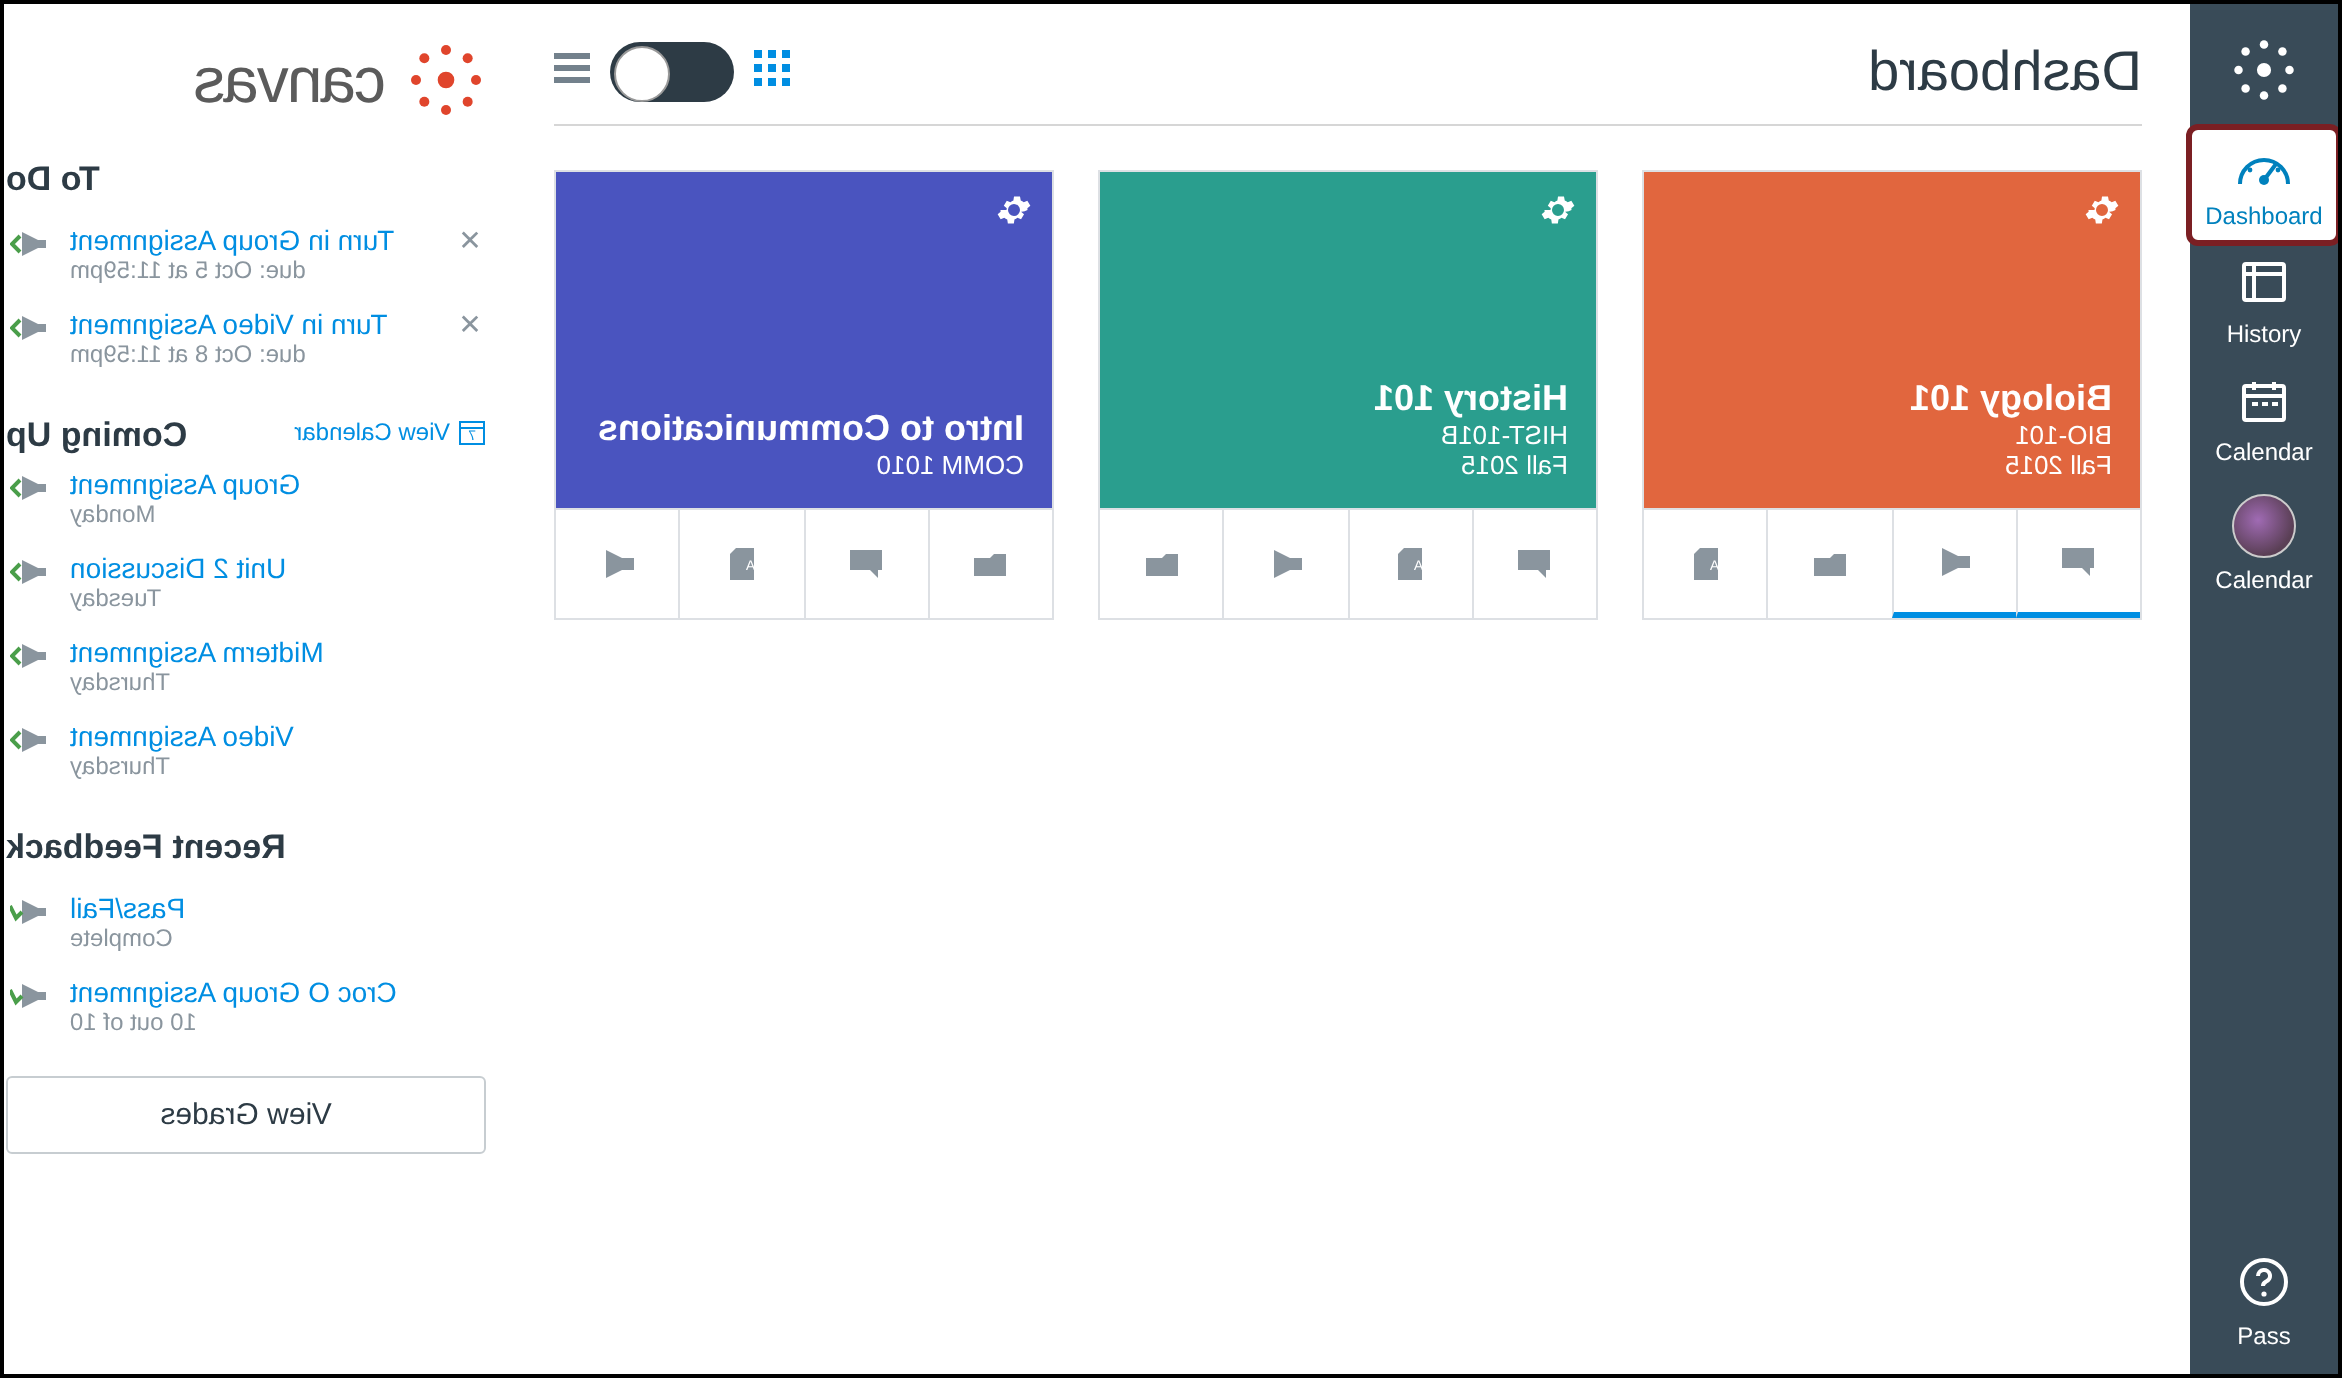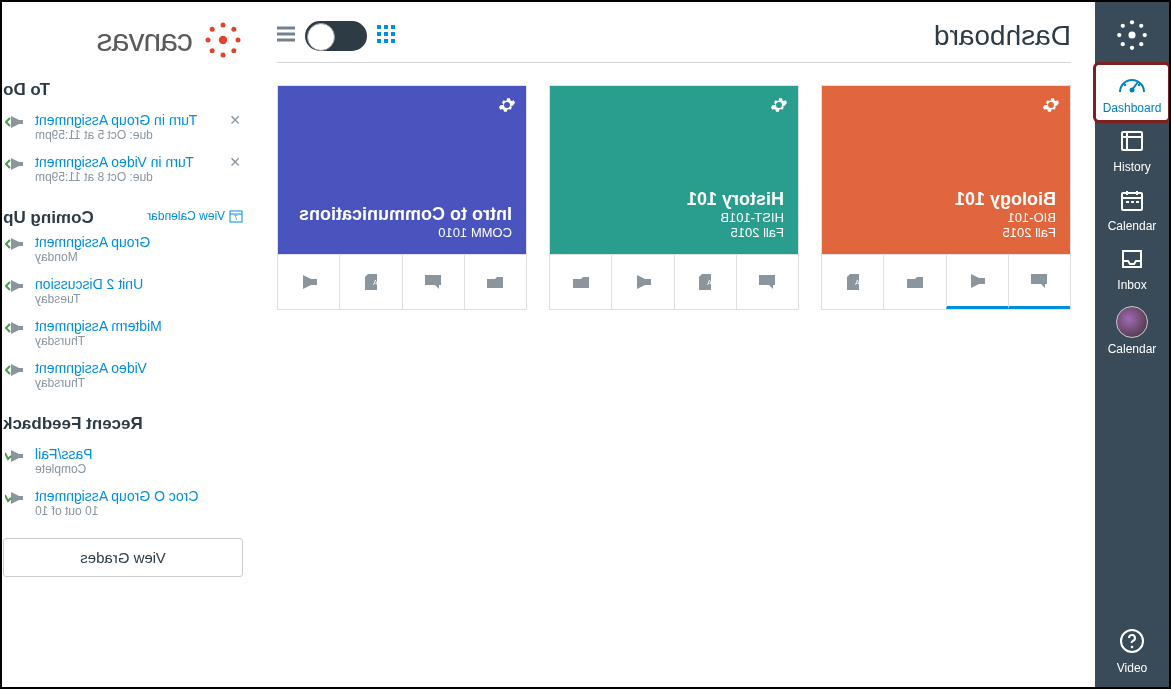"Inbox" div.nav-item { html: <div> <div> <svg> <path></path> <path></path> </svg> </div> <span>Inbox</span> </div> -> none }
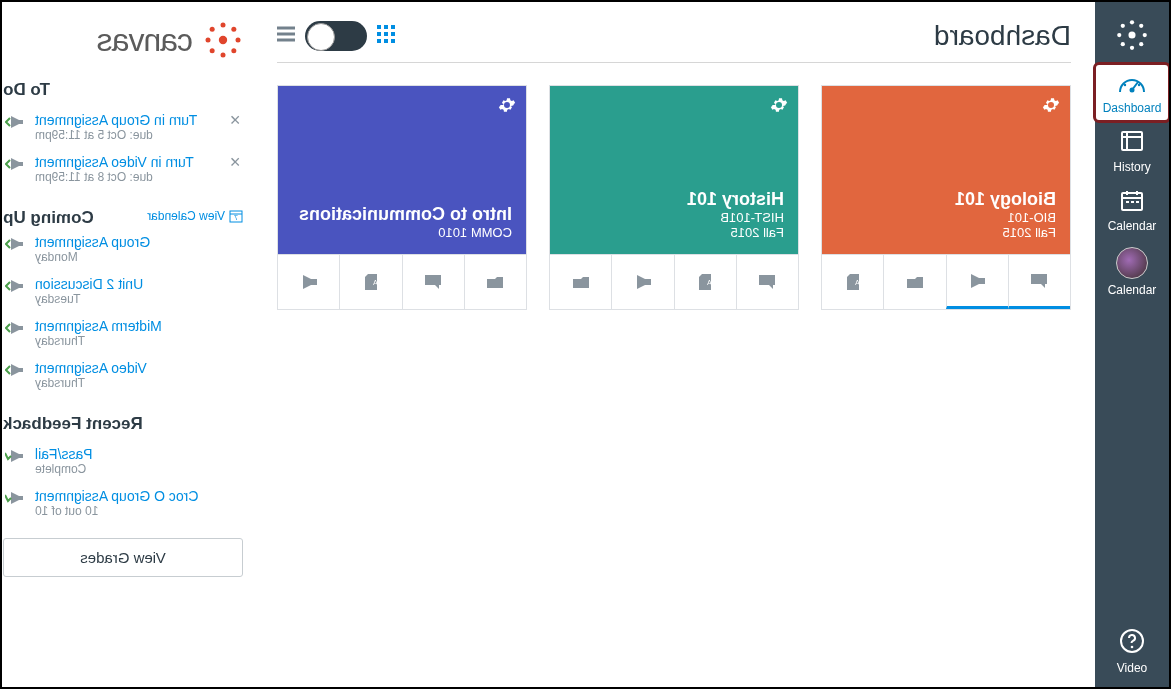"Video" span { text: Video -> Pass }
